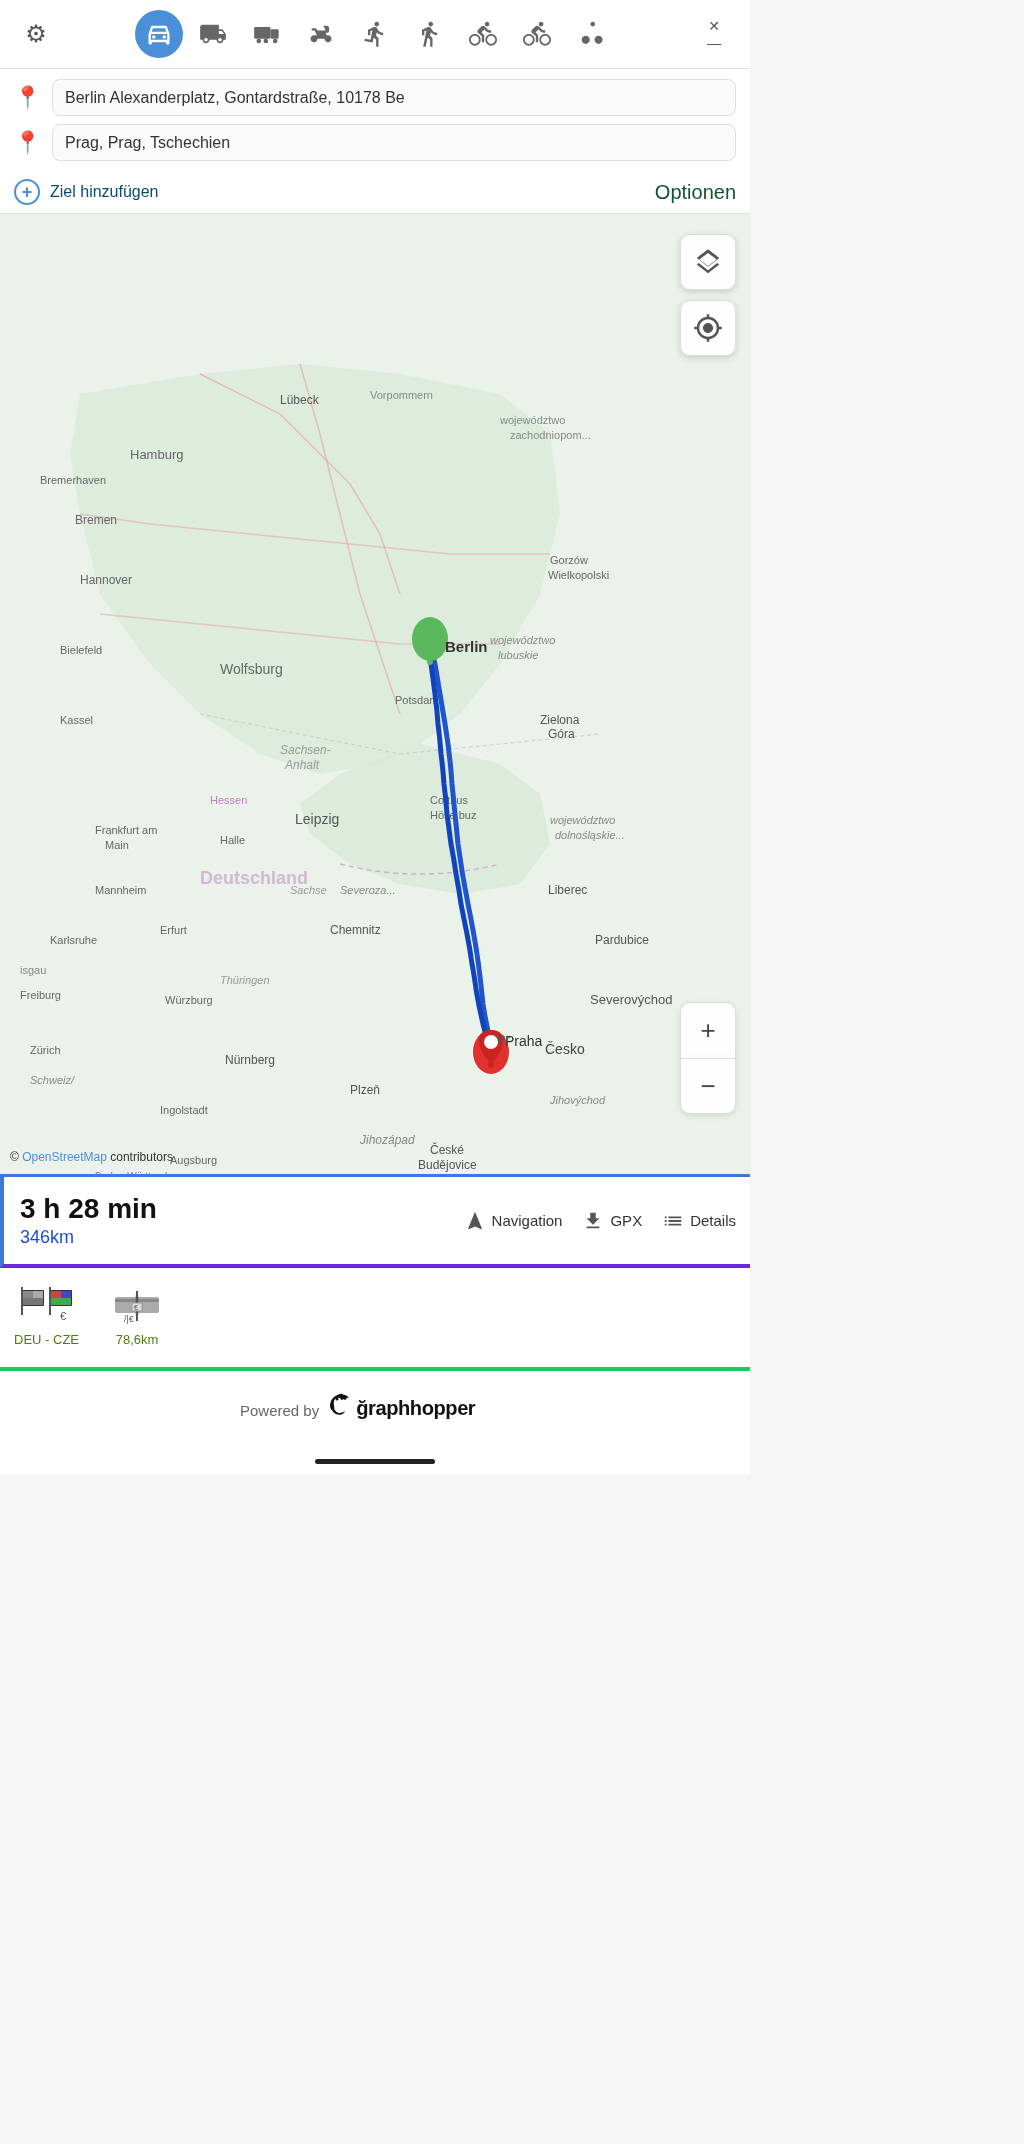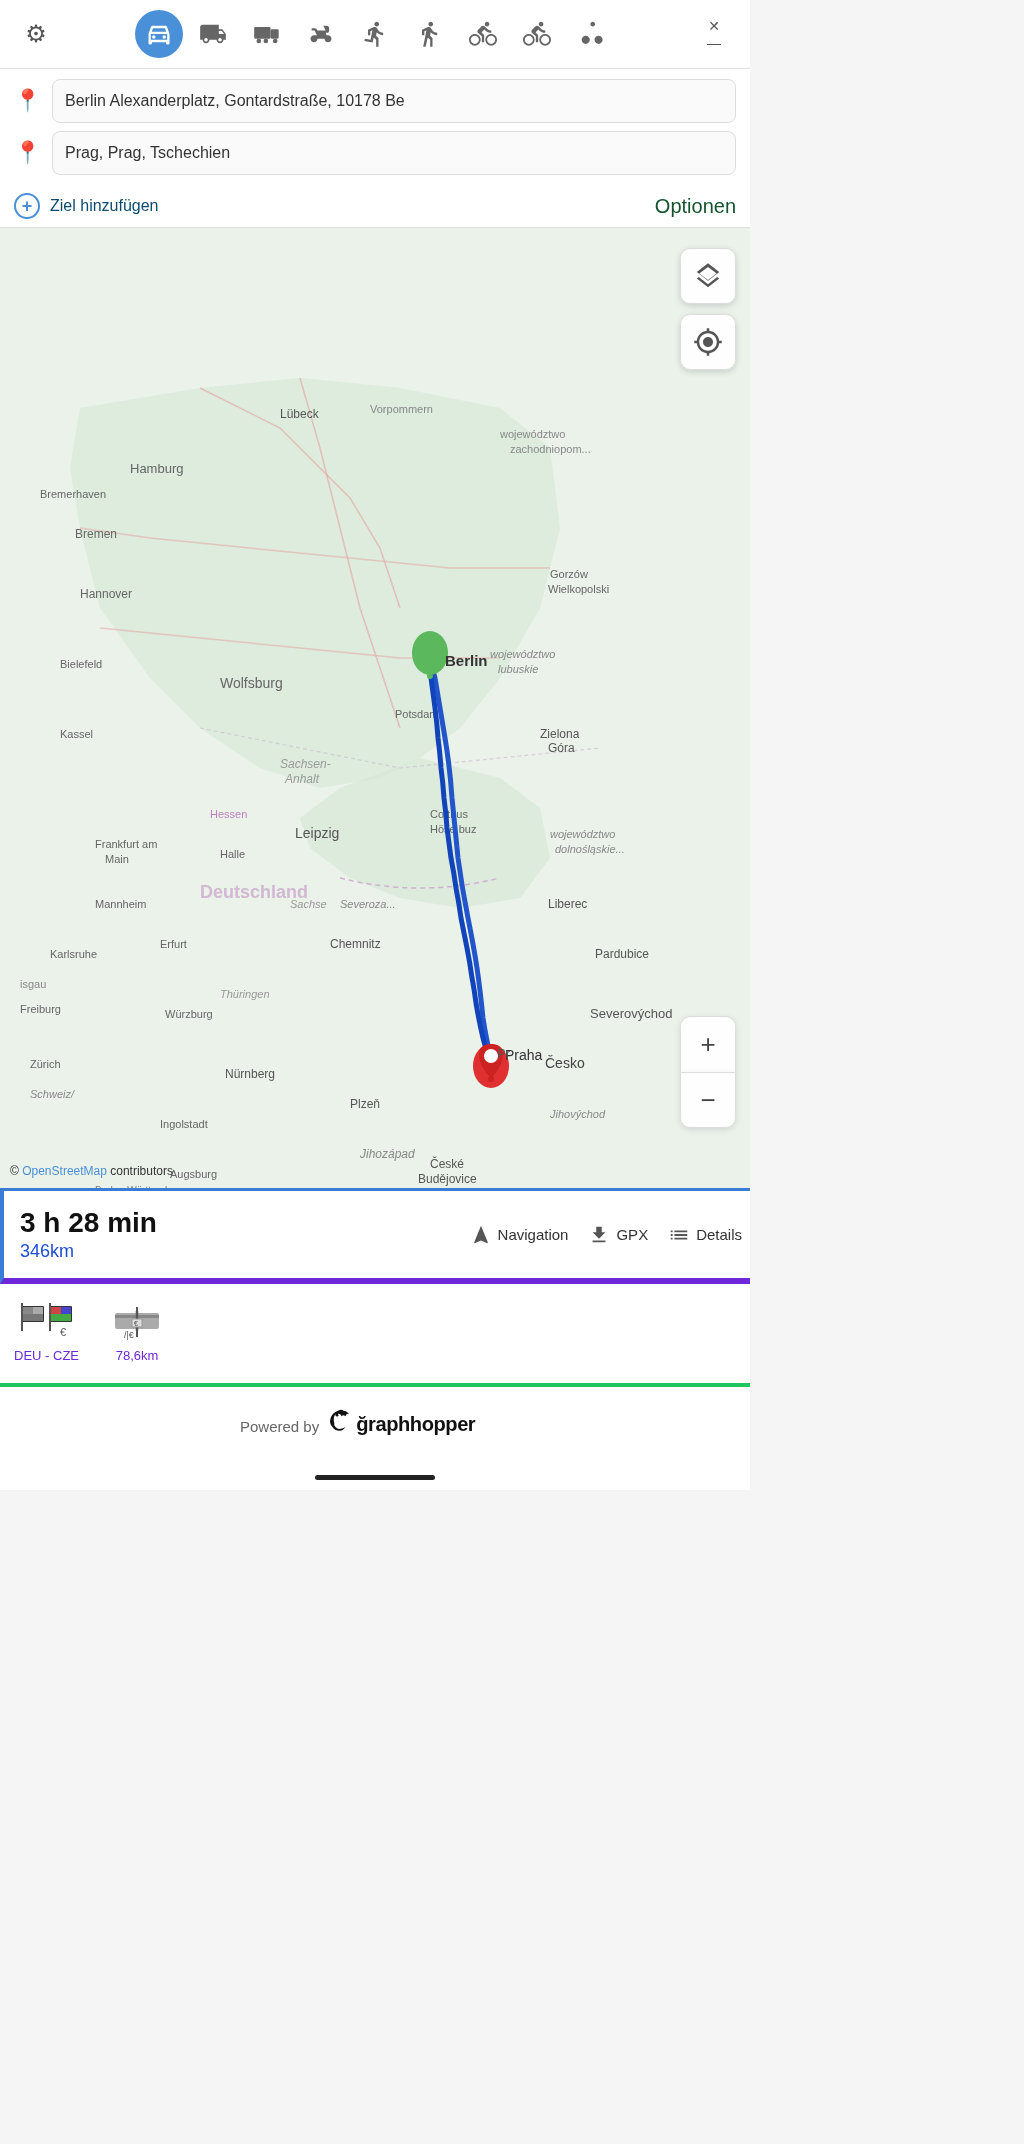"Berlin Alexanderplatz, Gontardstraße," .search-input { height: 44px -> 37px }
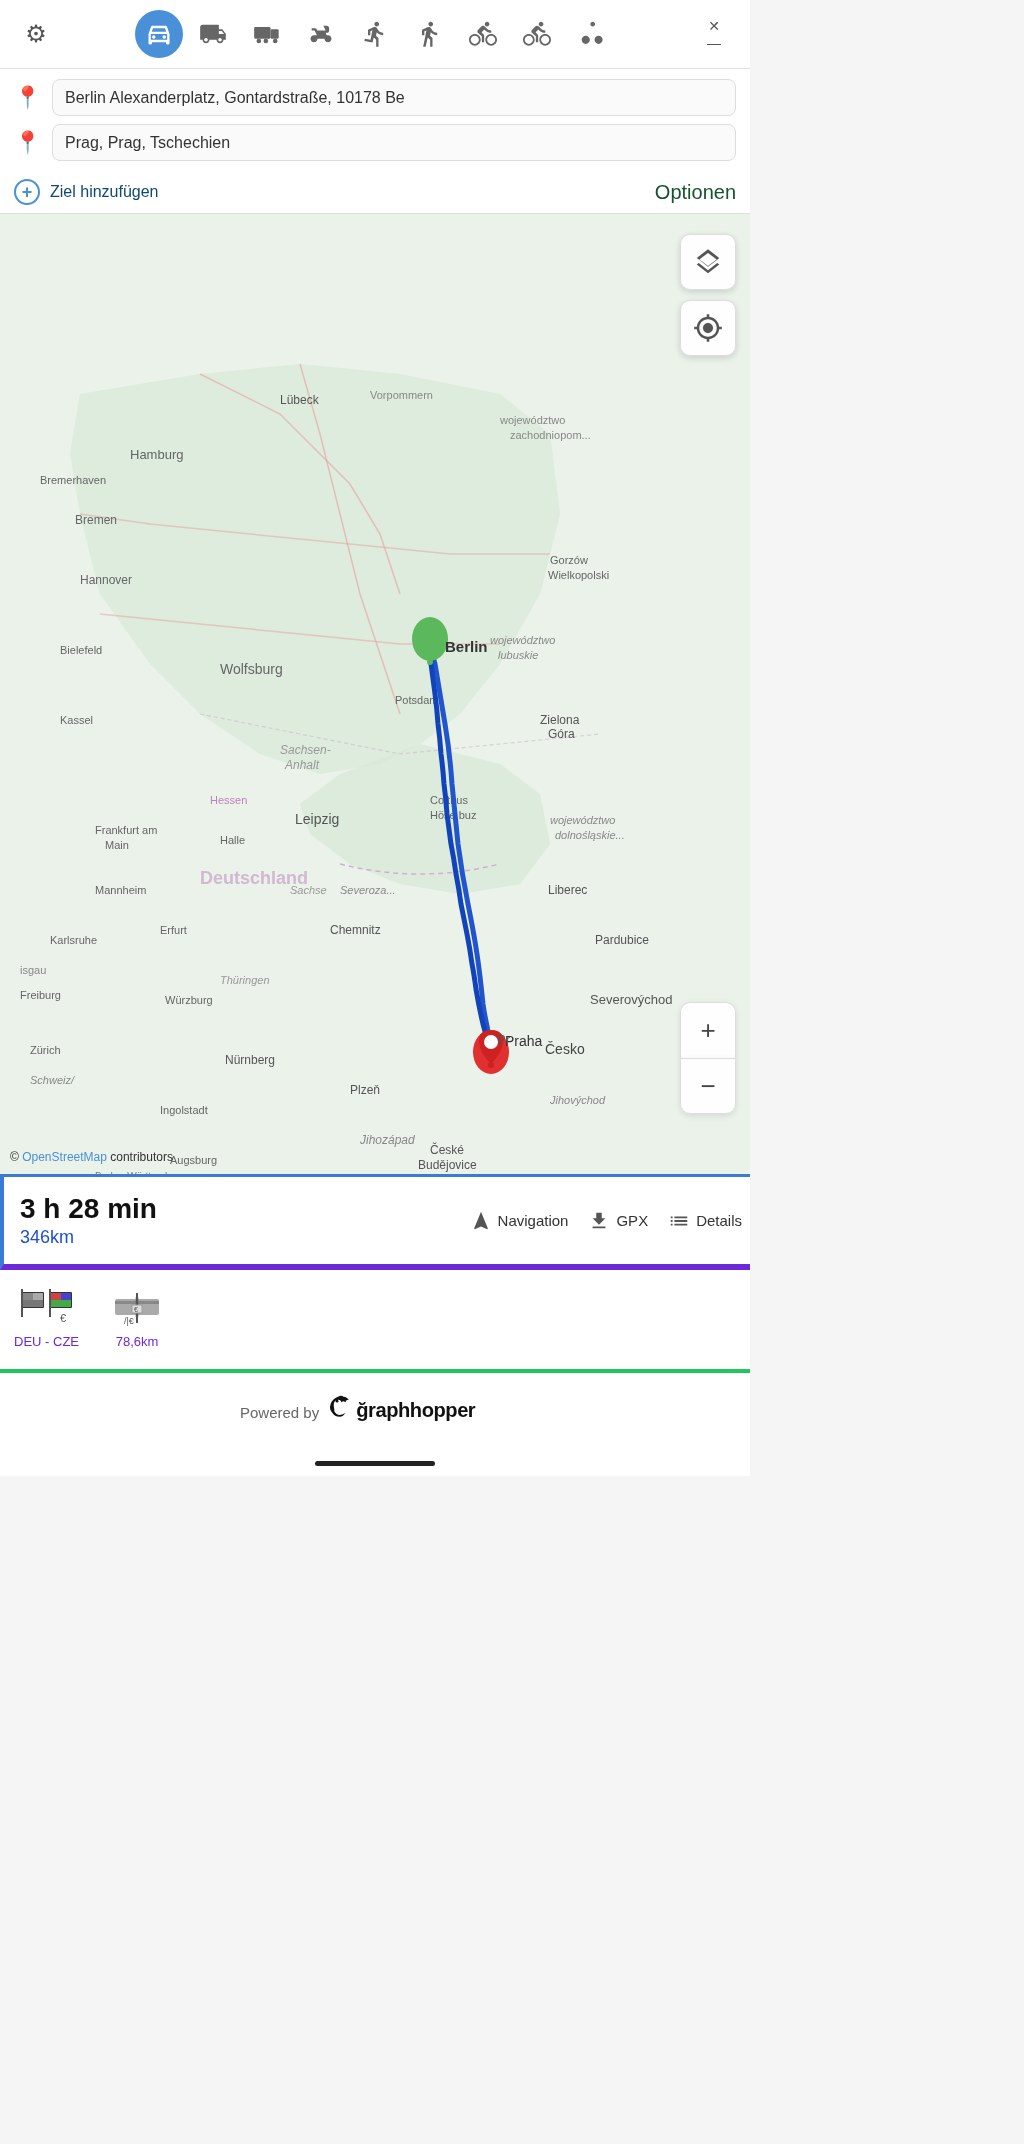"3 h 28 min" .route-info-bar { border-bottom: 6px solid #6d28d9 -> 4px solid #6d28d9; padding: 16px 8px -> 16px 14px }
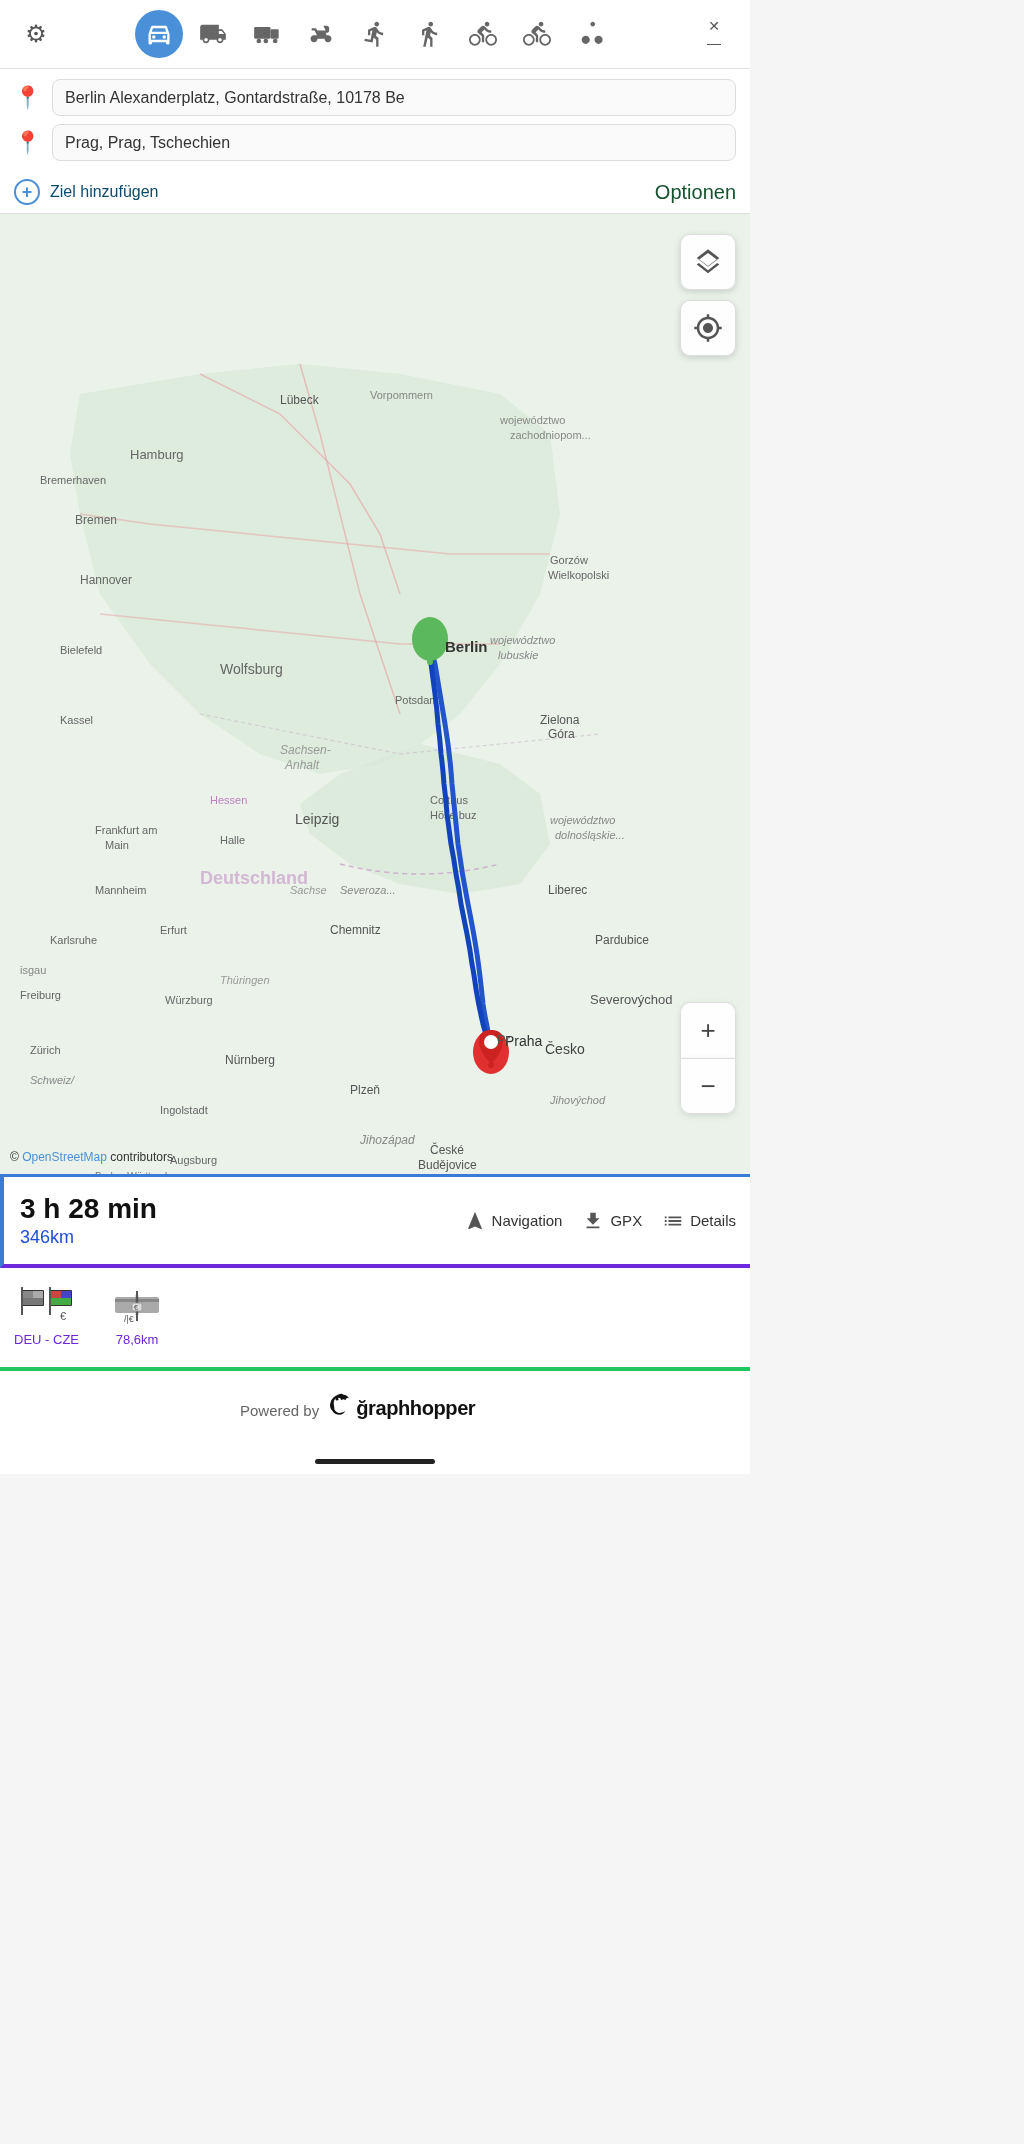"DEU - CZE" .route-detail-label { color: #6d28d9 -> #4d7c0f }
